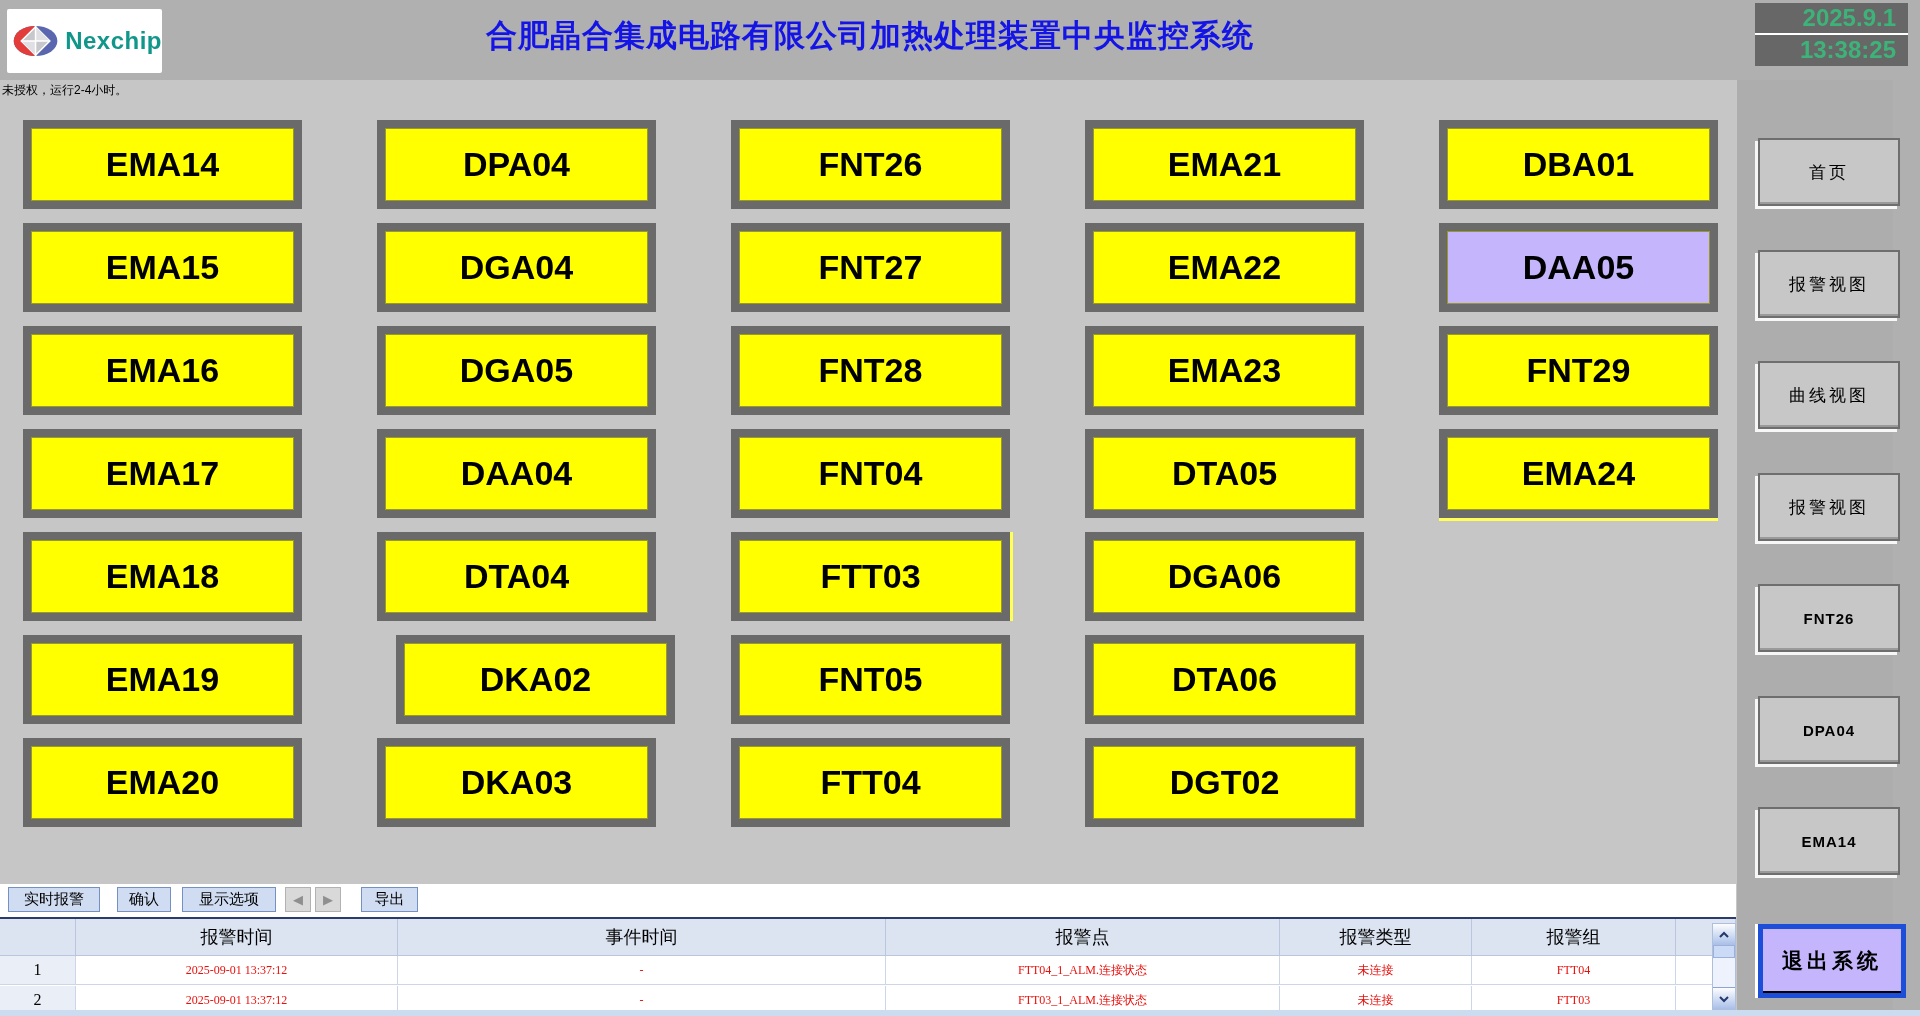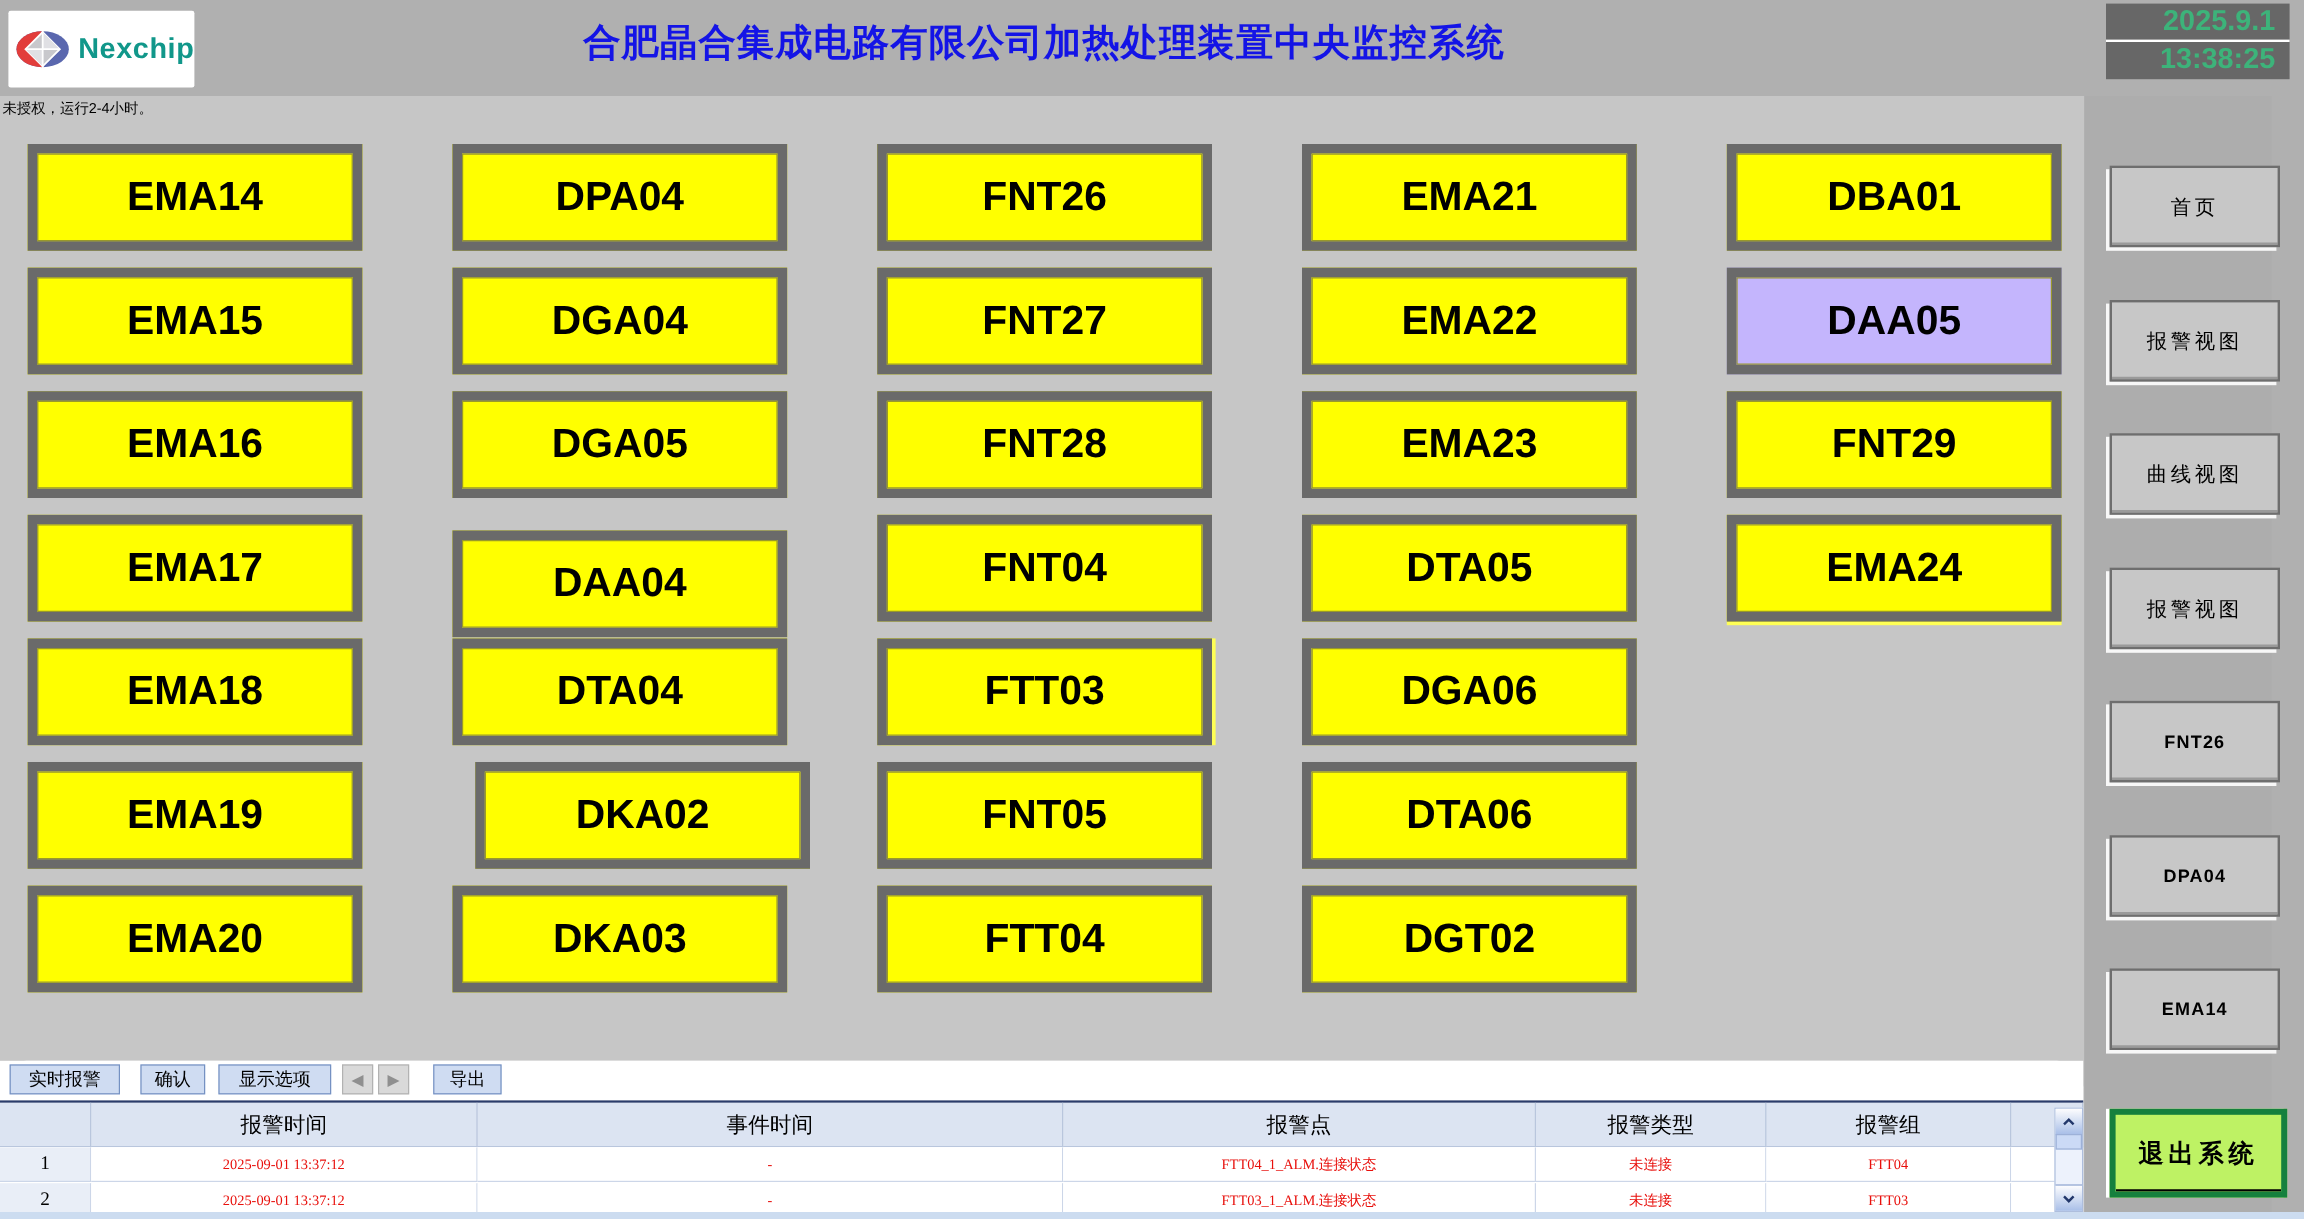"DAA04" div.dev-btn { margin-top: 13px -> none }
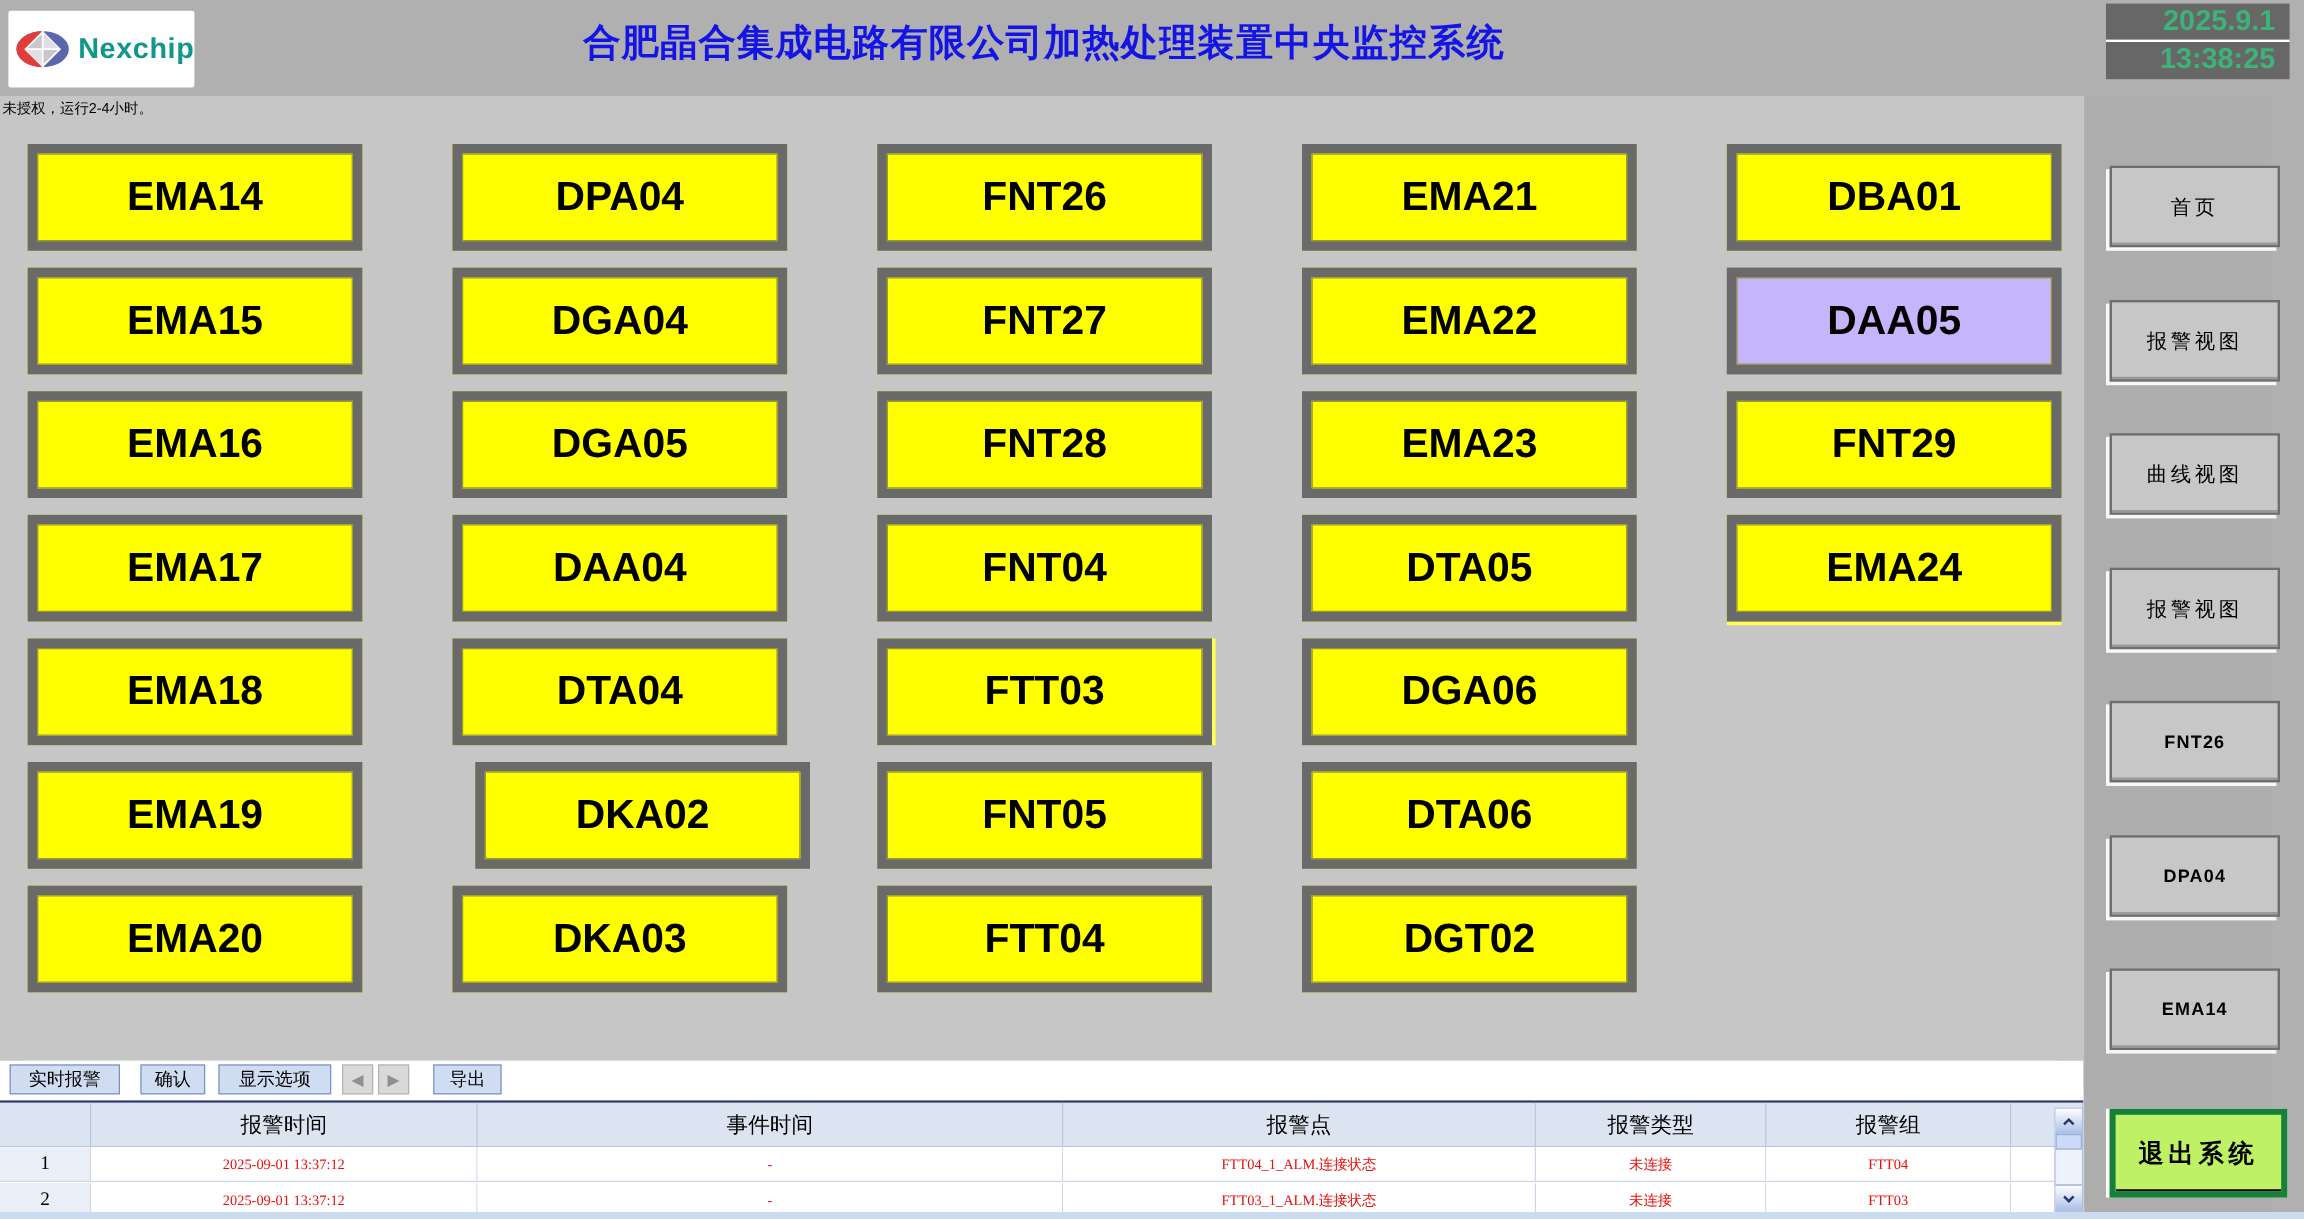"退出系统" .side-btn.exit { background: #bef264 -> #c4b5fd; border: 5px solid #15803d -> 5px solid #1d4ed8 }
